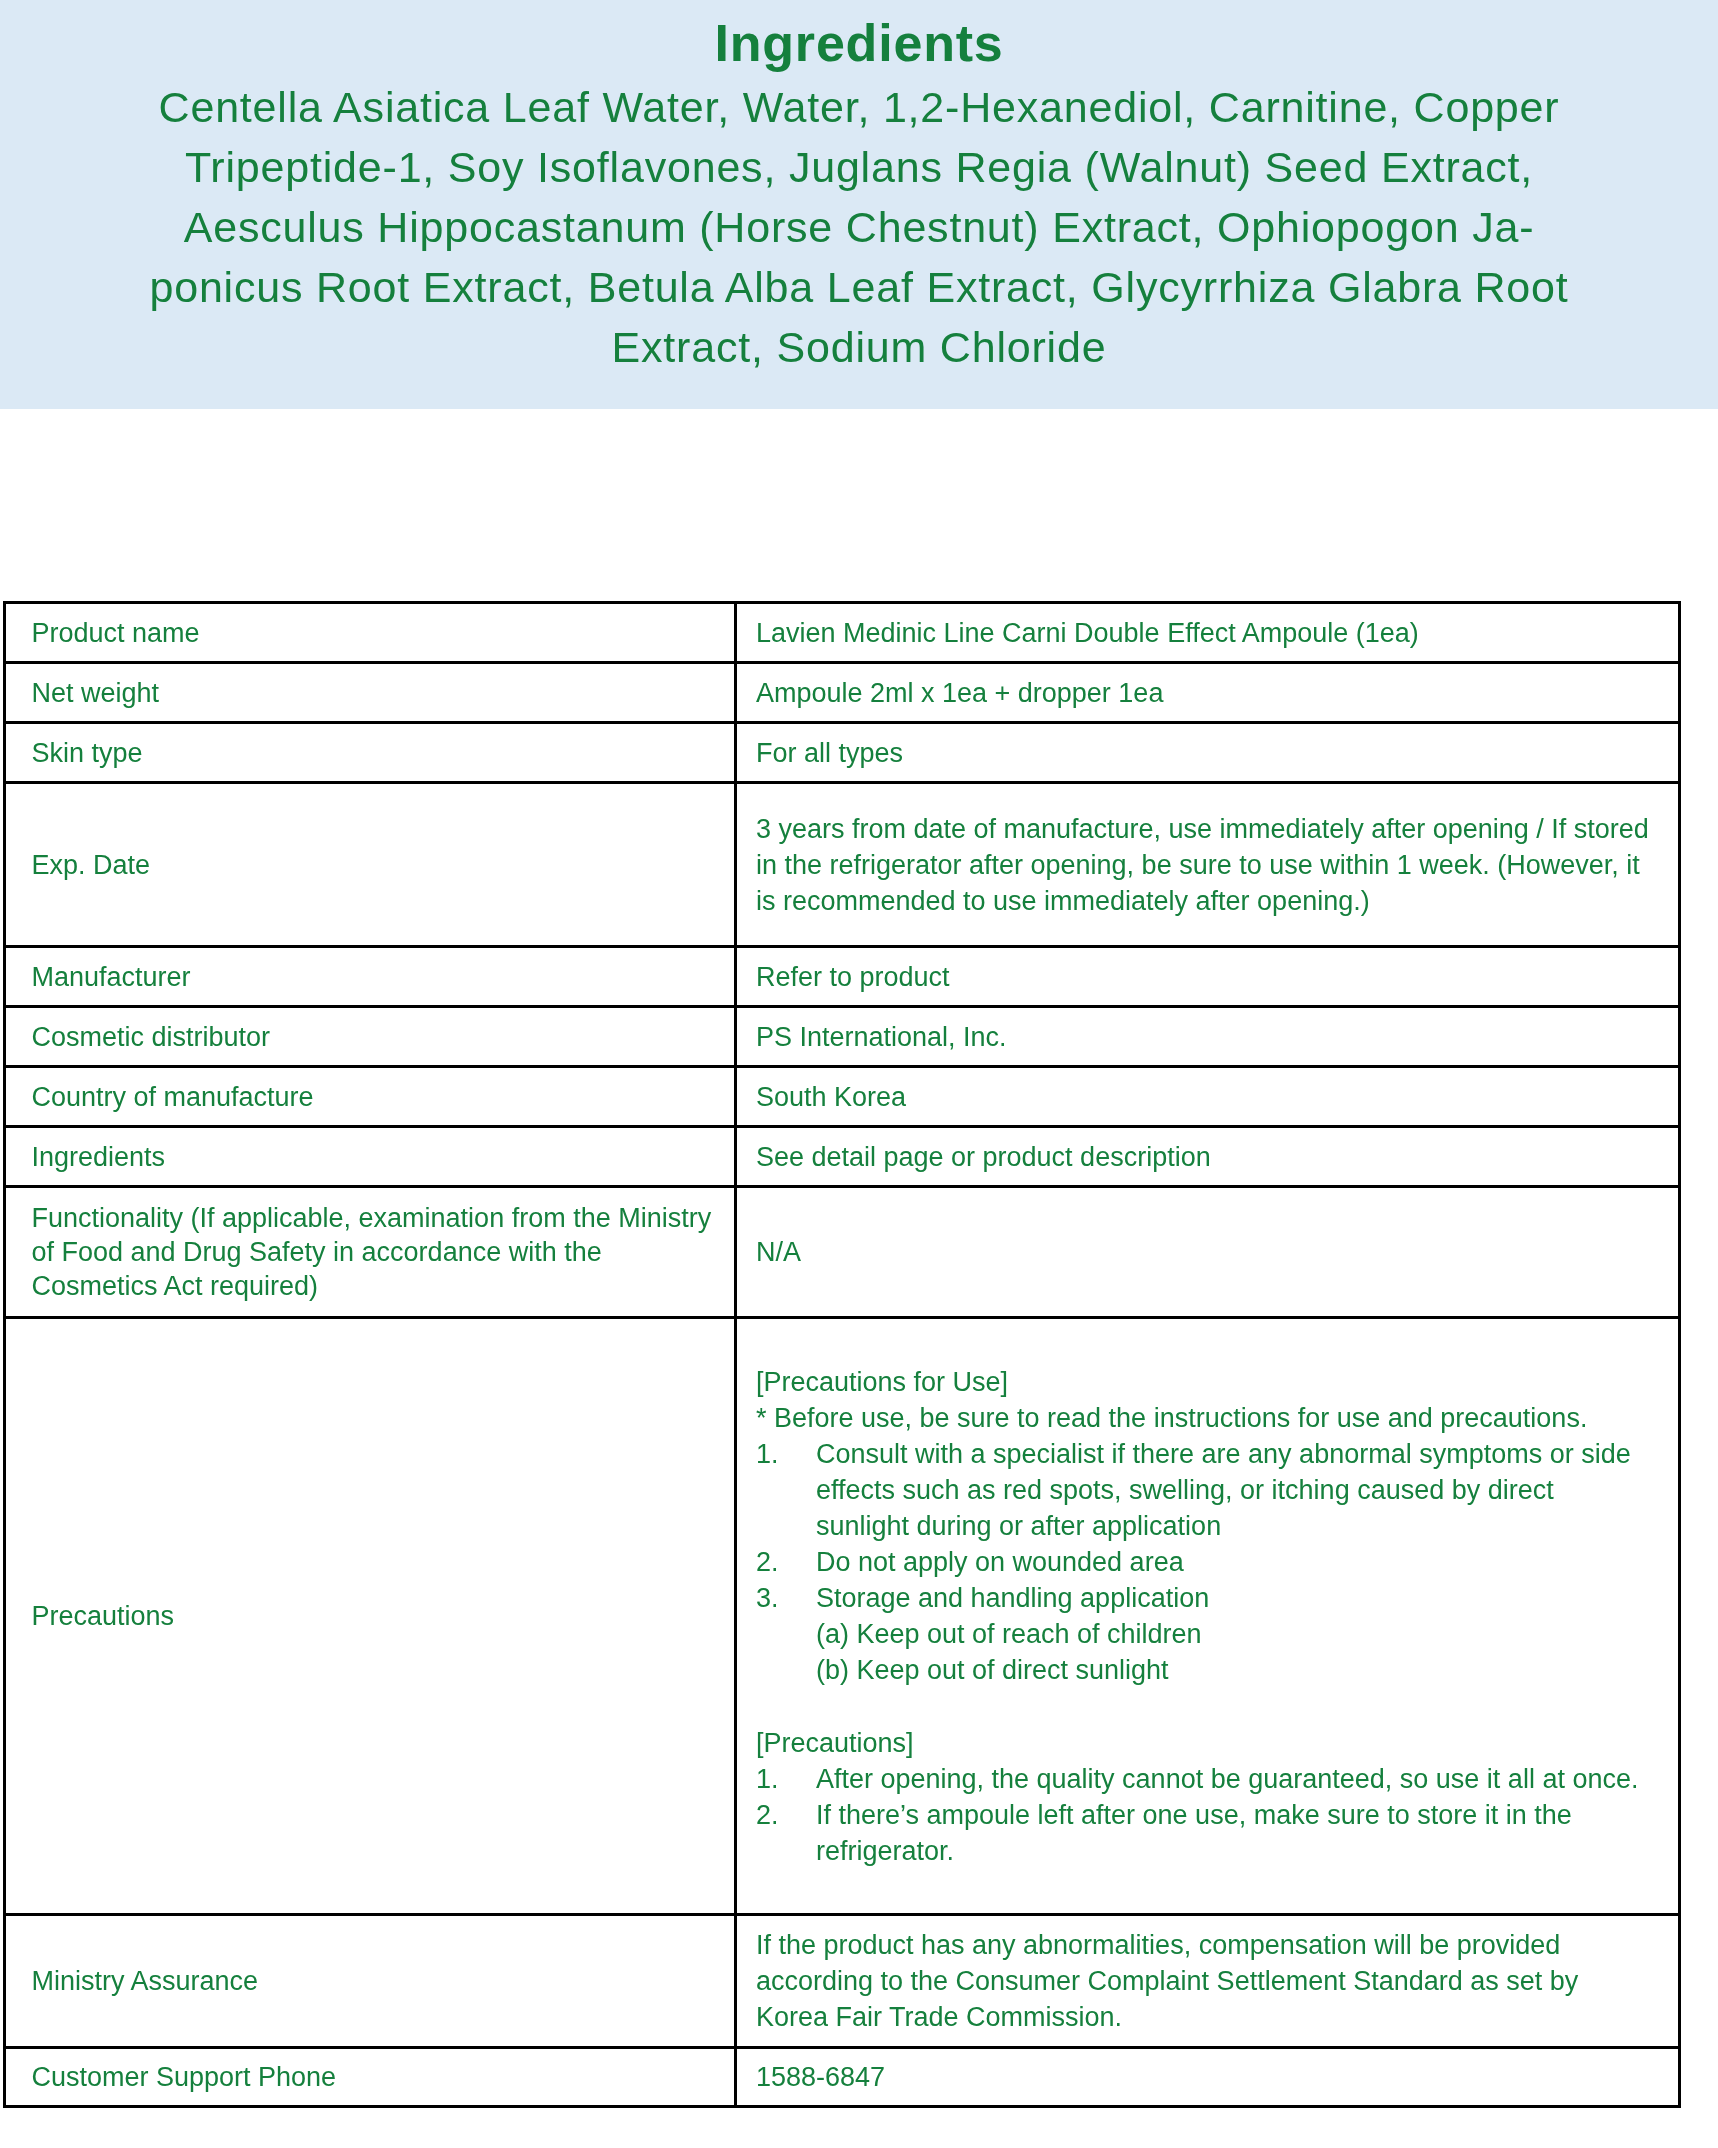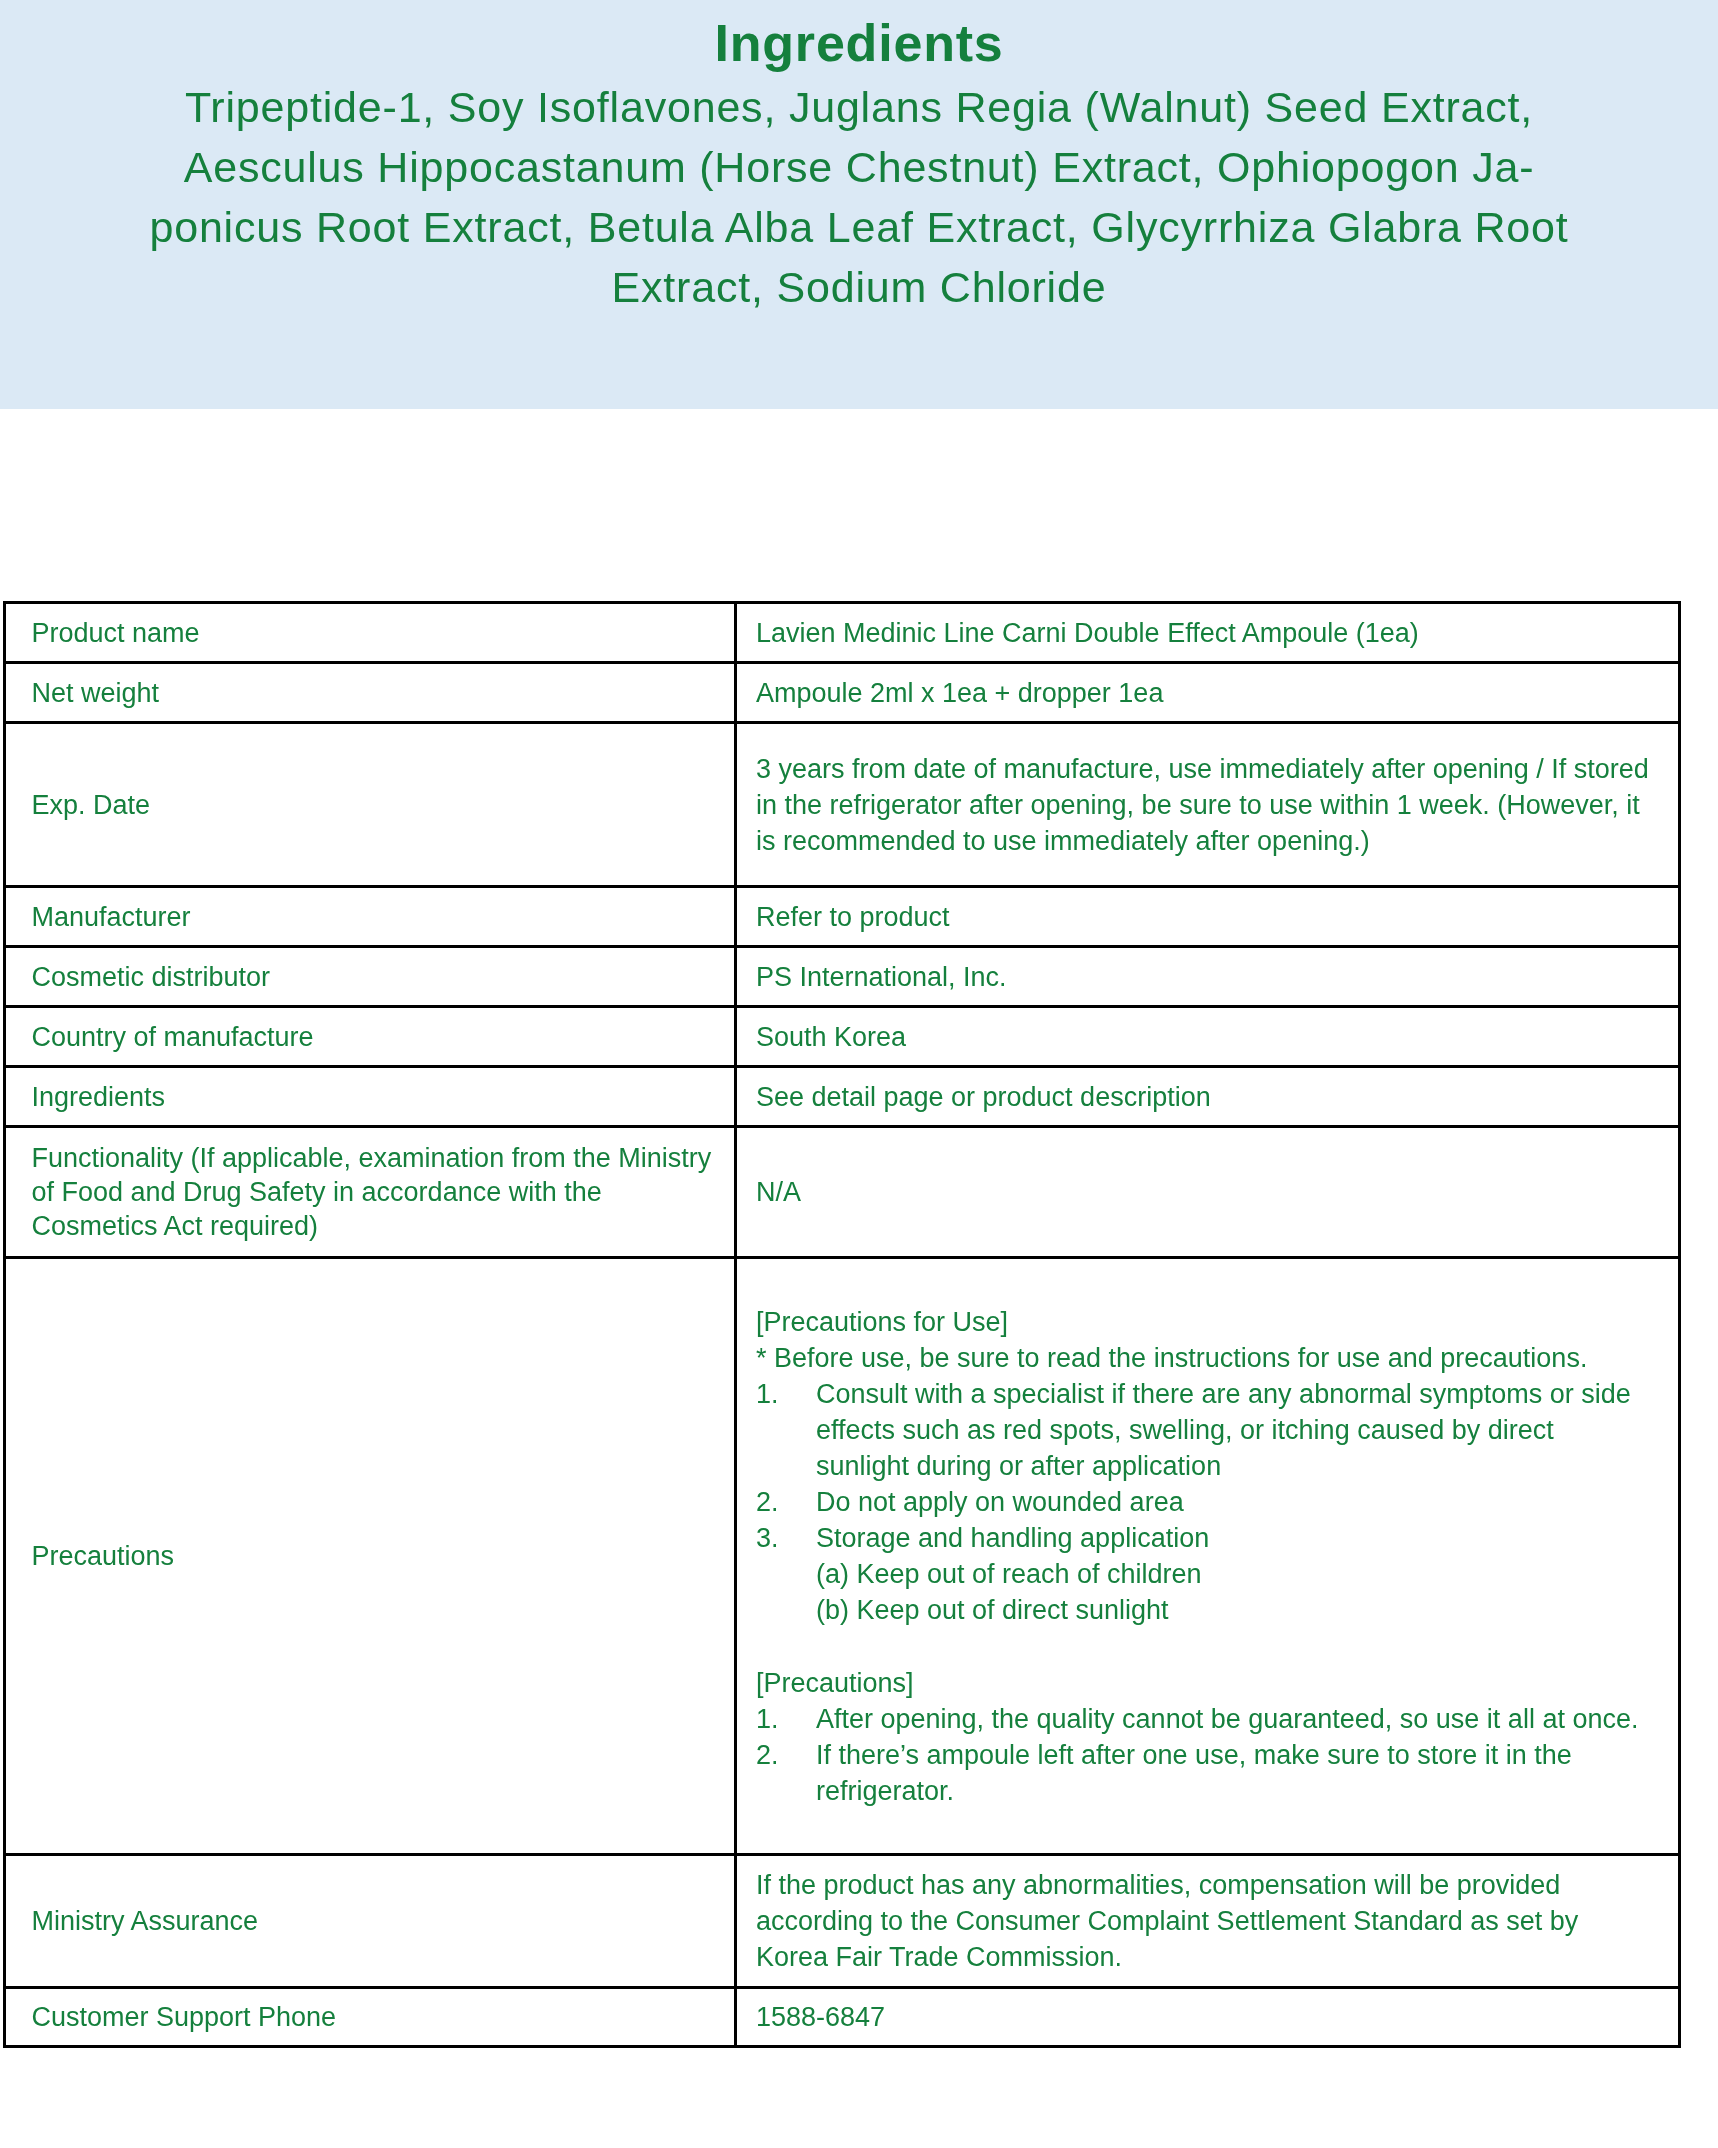"Centella Asiatica Leaf Water, Water," div.ing-line { html: none -> <div>Centella Asiatica Leaf Water, Water, 1,2-Hexanediol, Carnitine, Copper</div> }
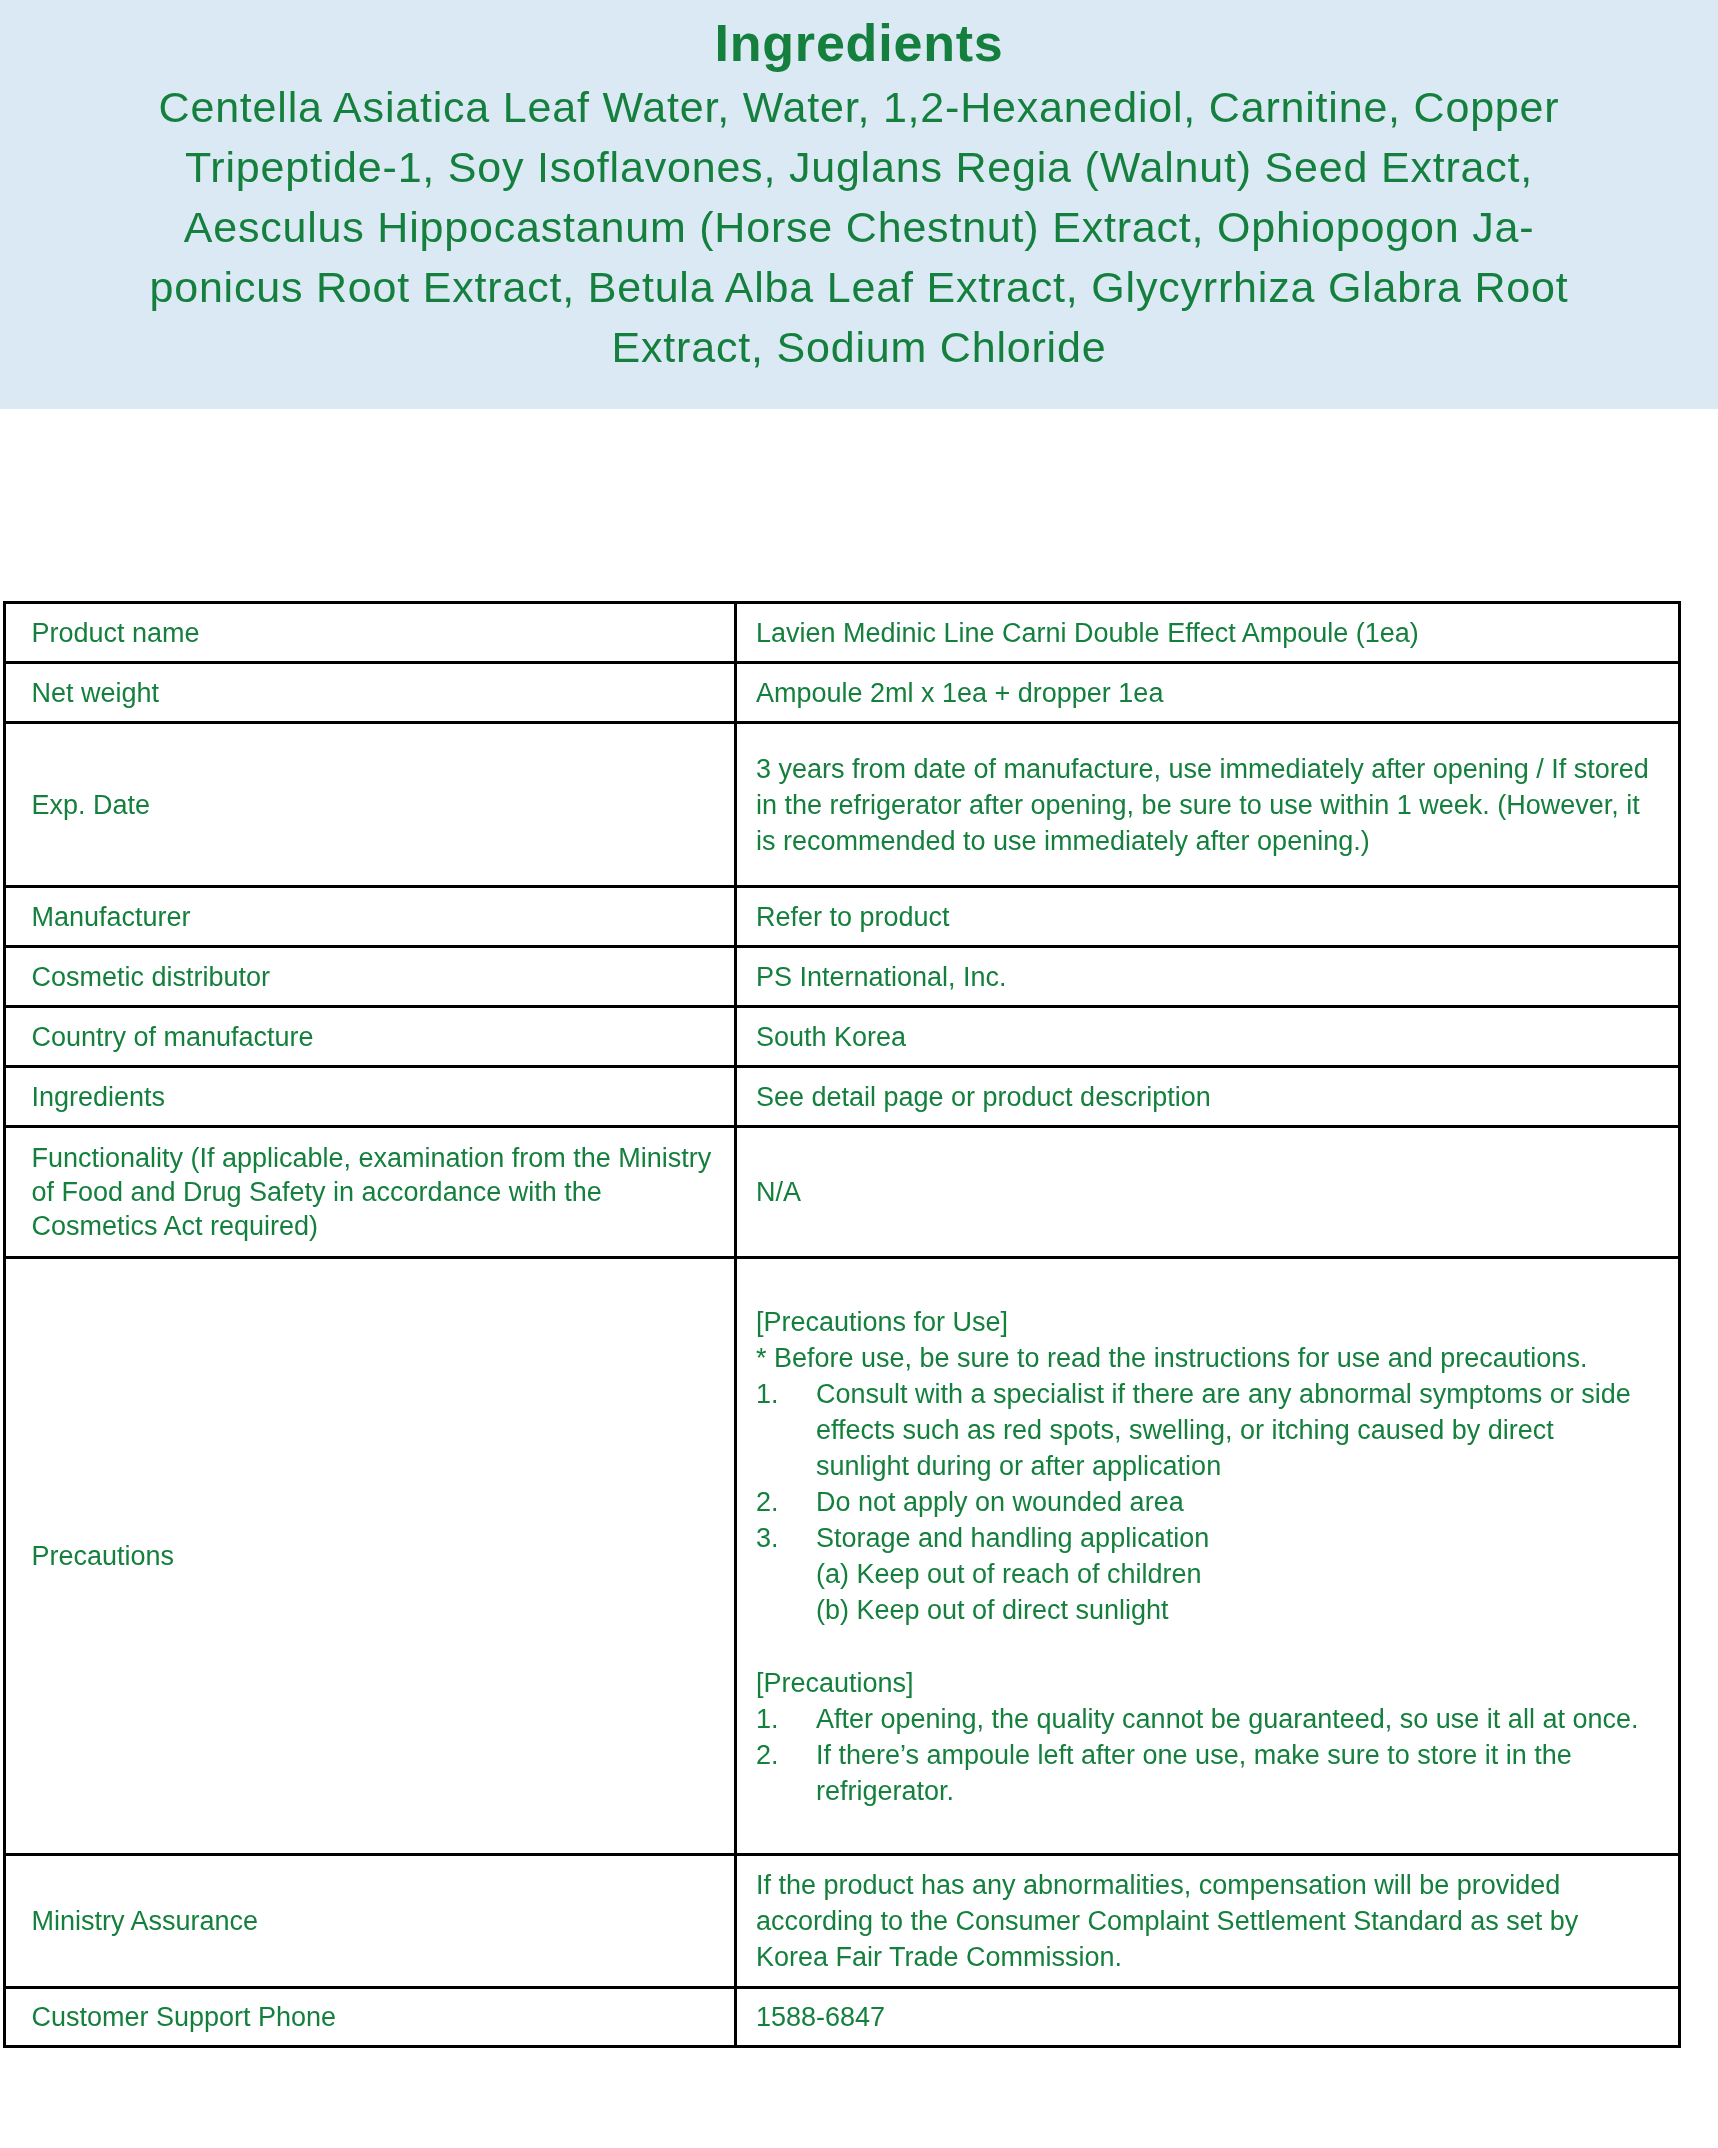"Skin type" tr.r-s { html: none -> <tr> <td>Skin type</td> <td>For all types</td> </tr> }
